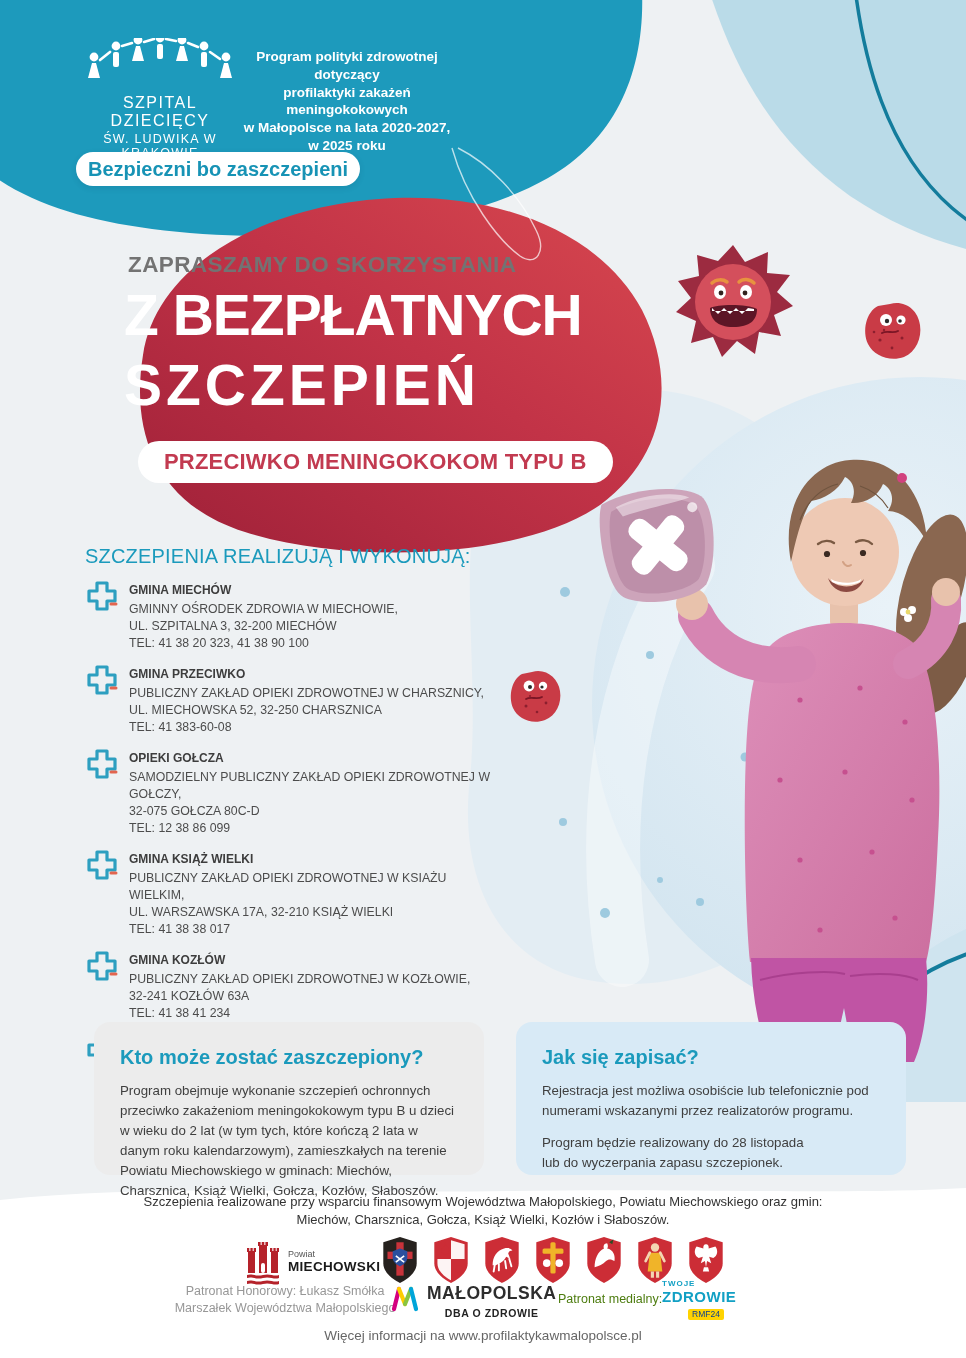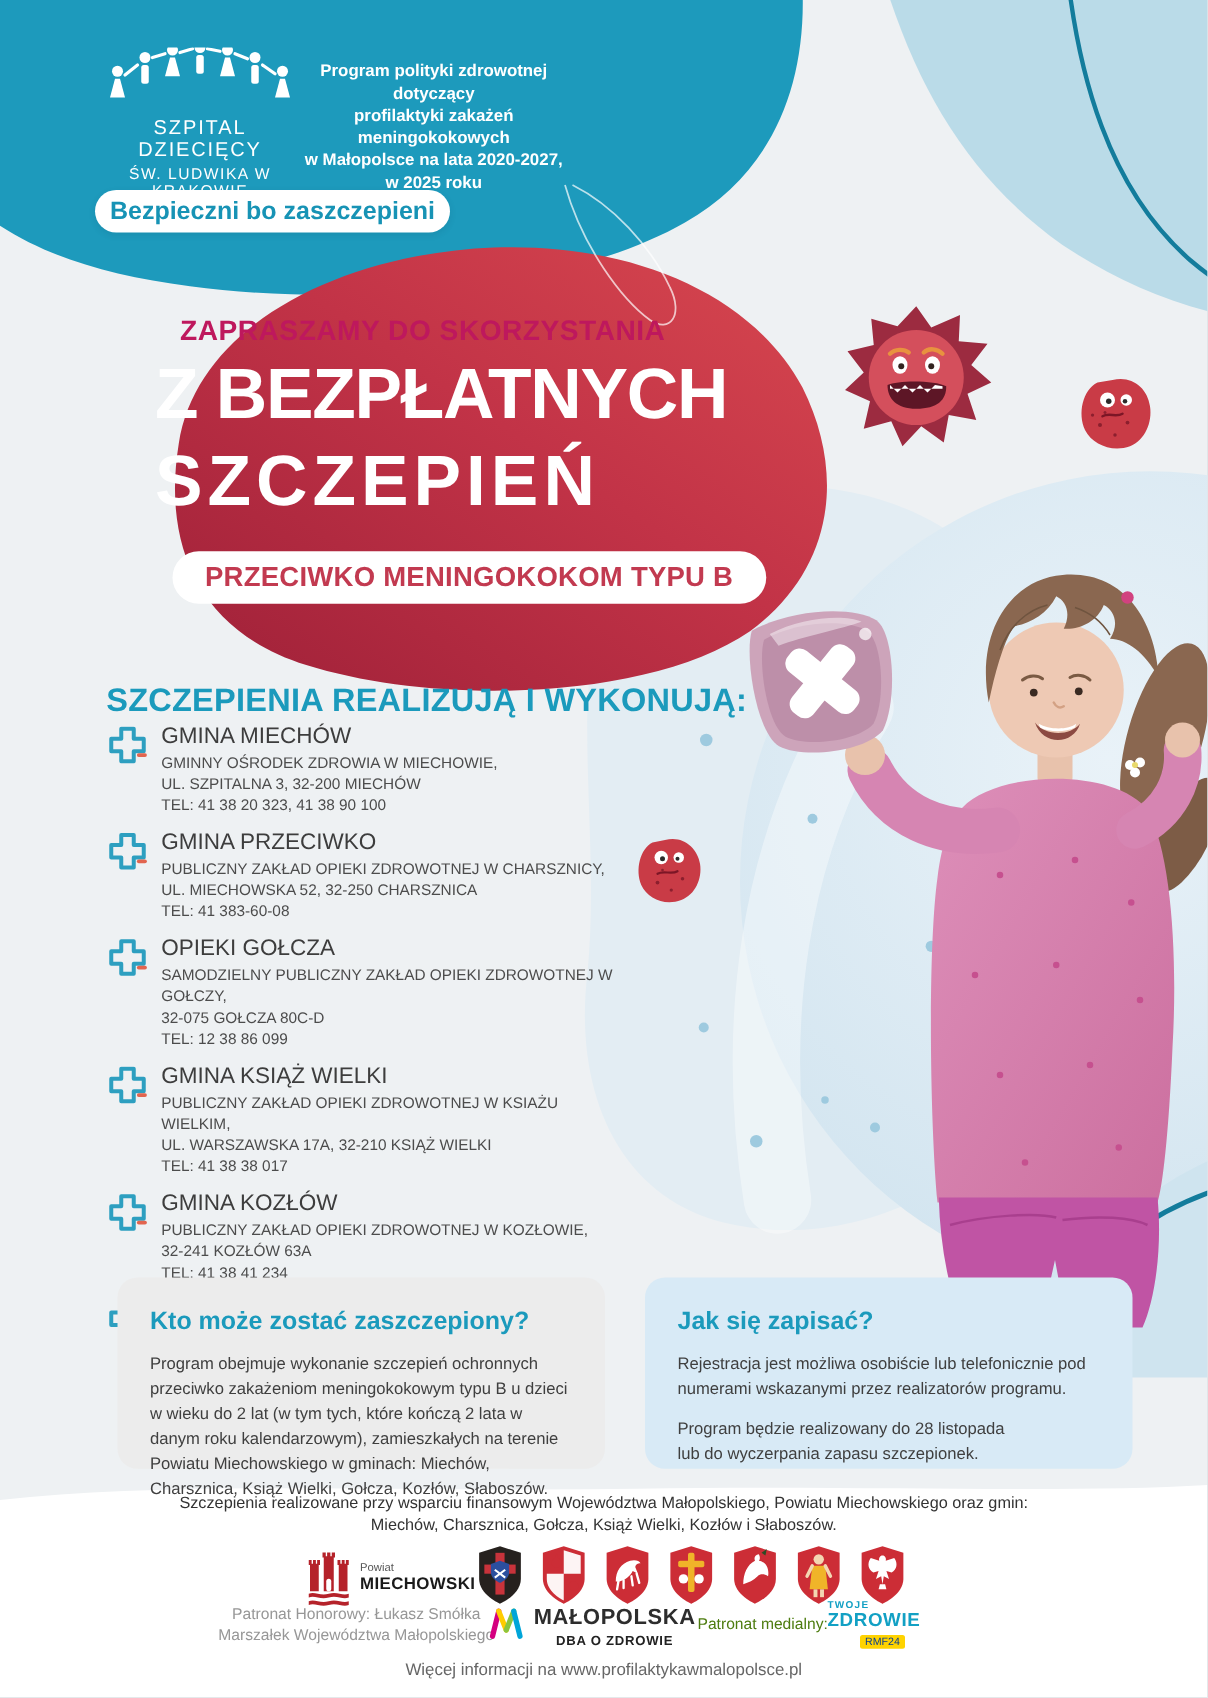"ZAPRASZAMY DO SKORZYSTANIA" .hero-kicker { color: #be185d -> #737373; left: 144px -> 128px }
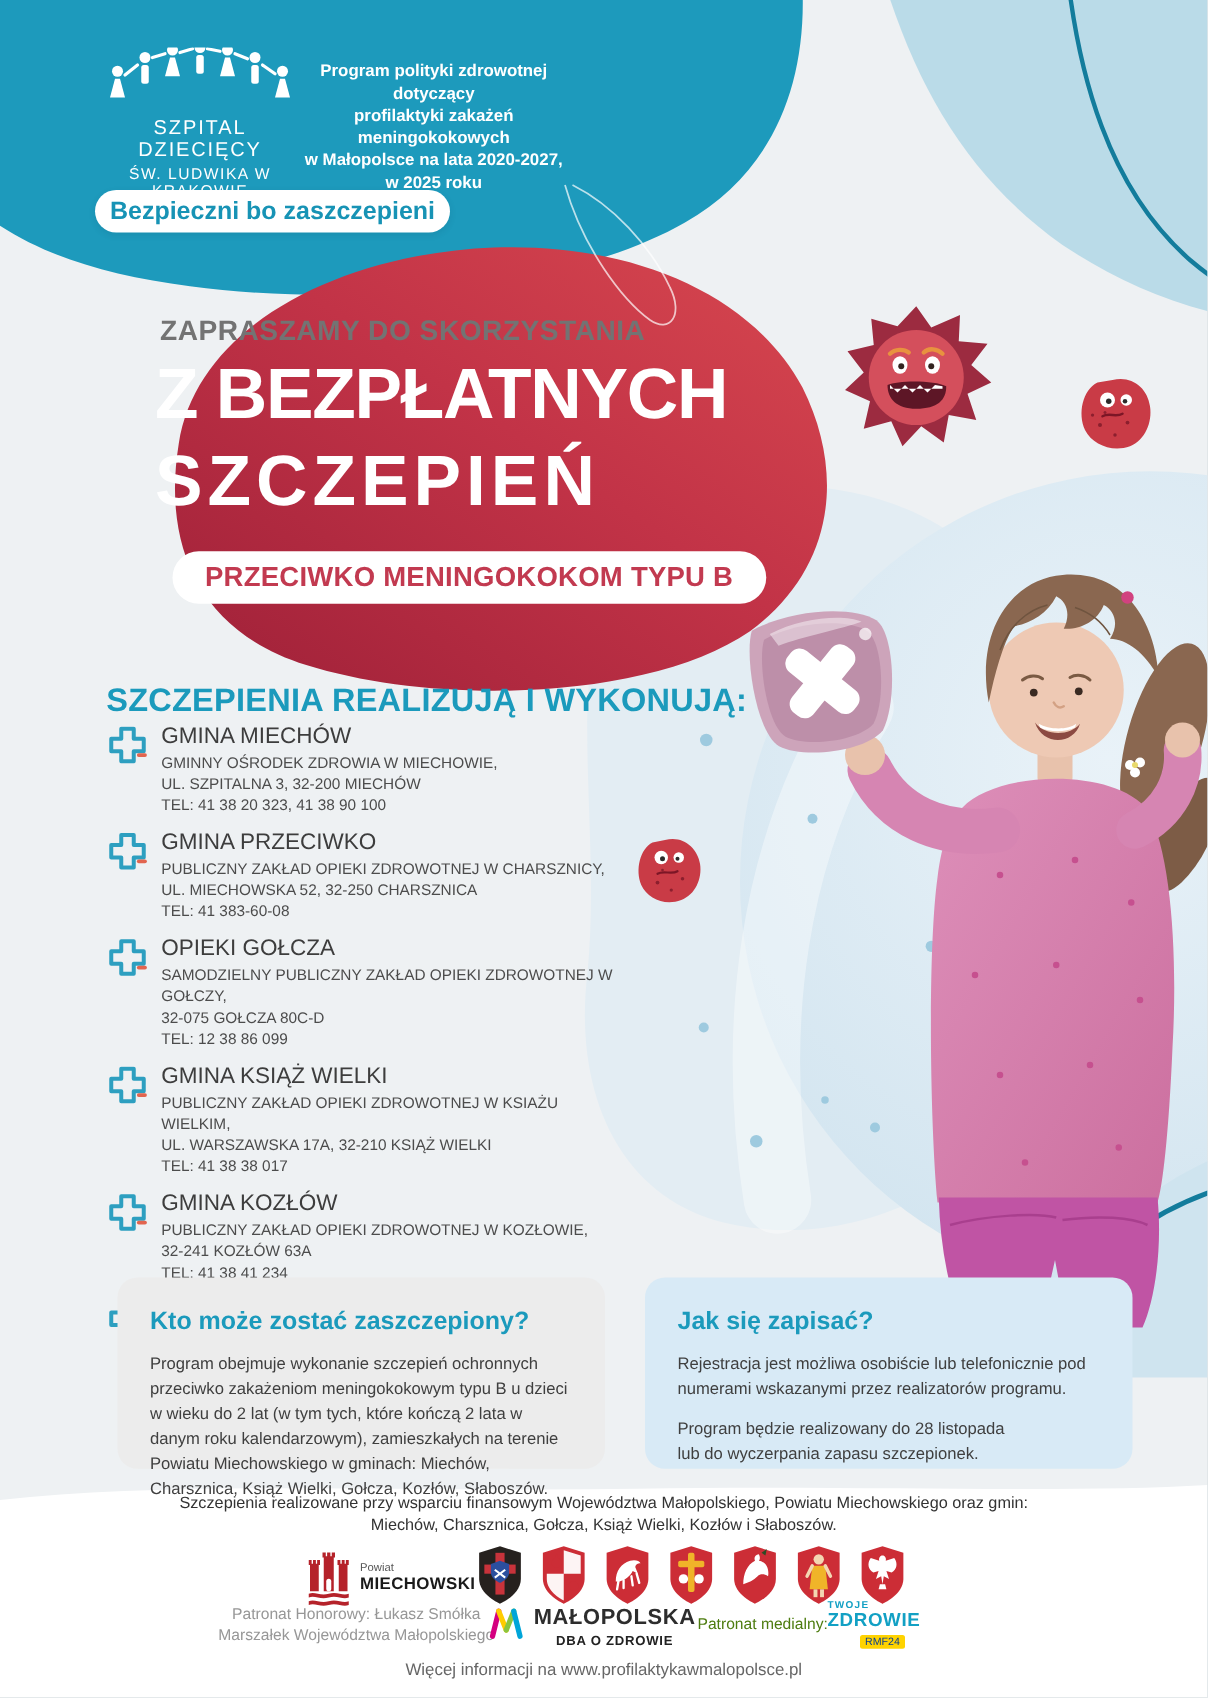"SZCZEPIENIA REALIZUJĄ I WYKONUJĄ:" .providers-heading { font-size: 26px -> 20px; font-weight: bold -> normal }
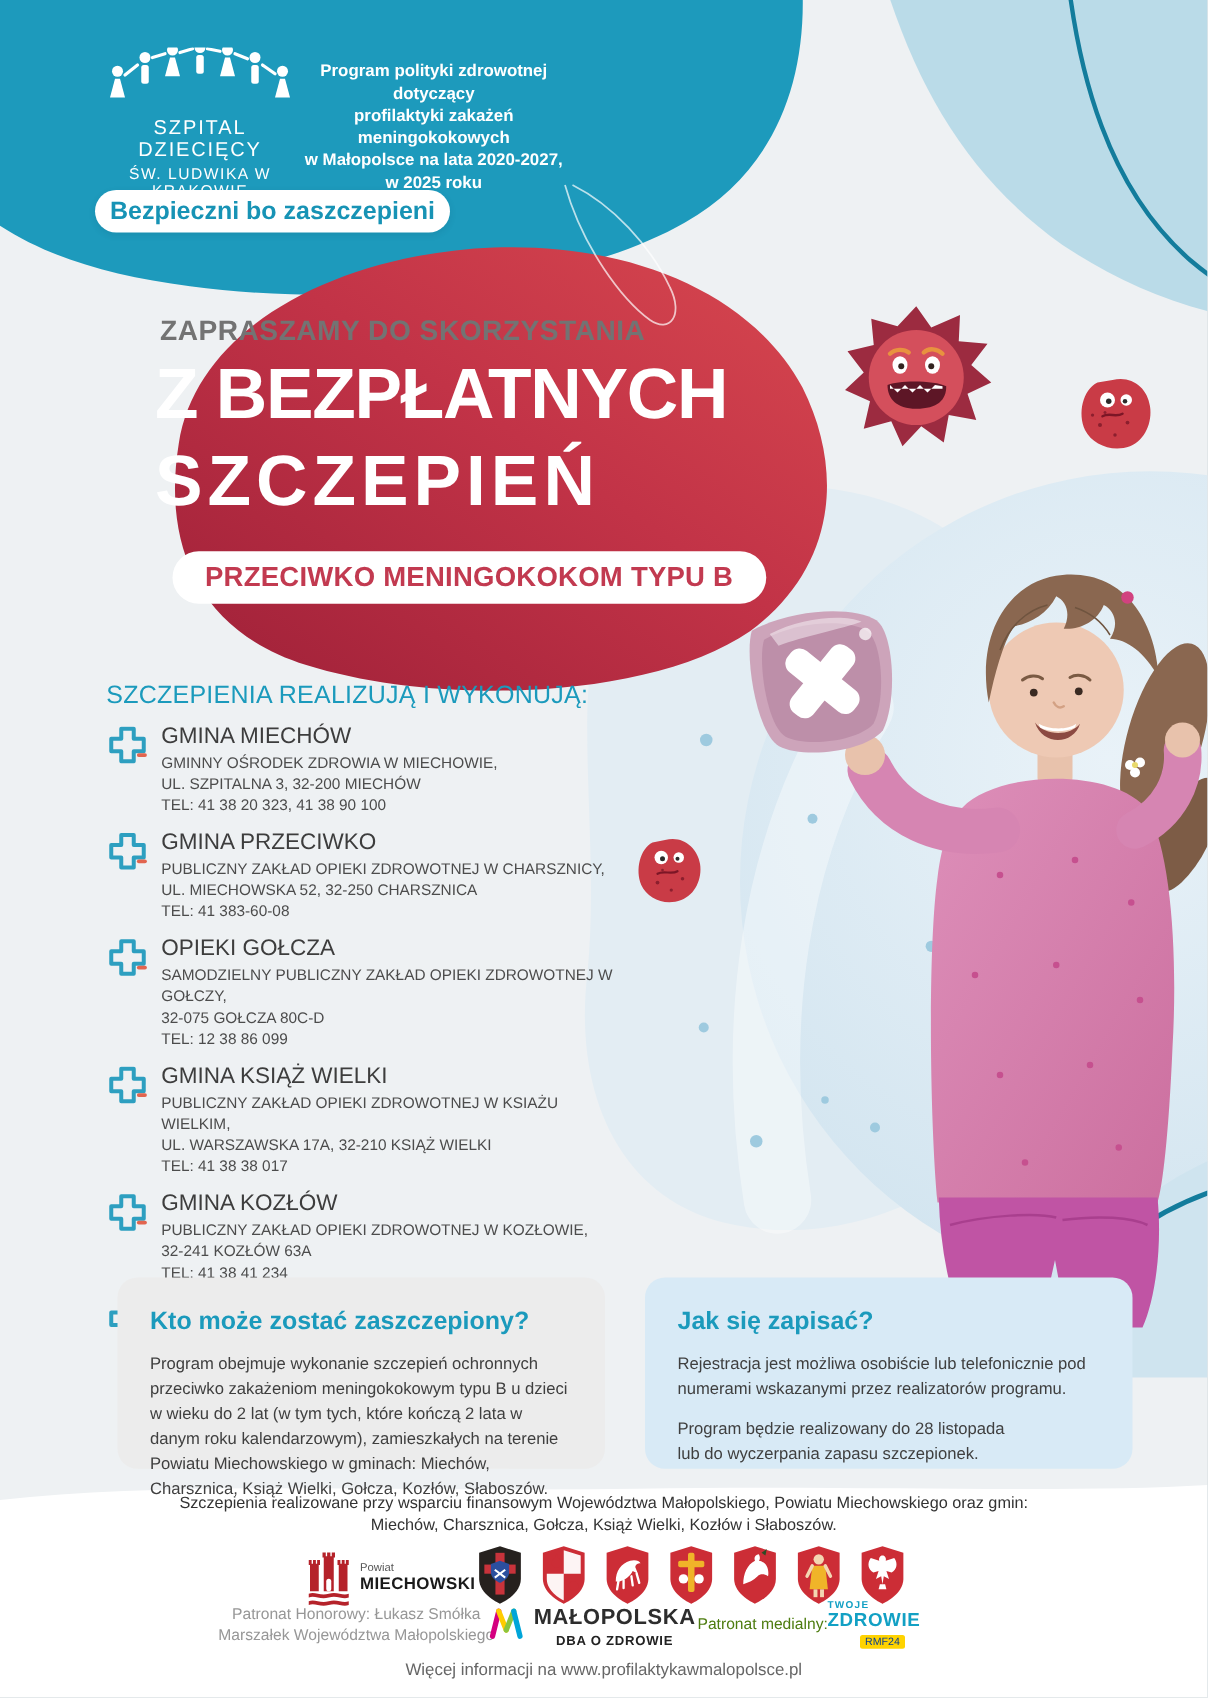"GMINA MIECHÓW" .provider-name { font-size: 18px -> 12px; font-weight: normal -> bold }
